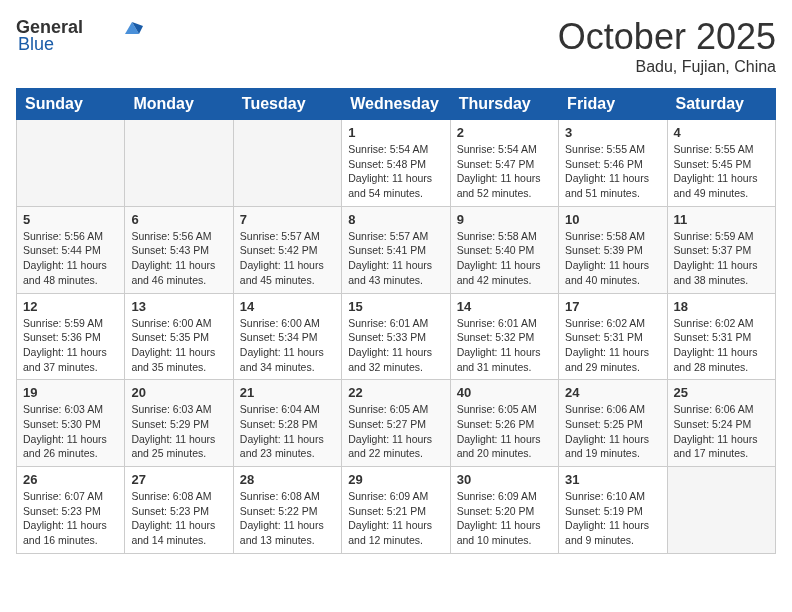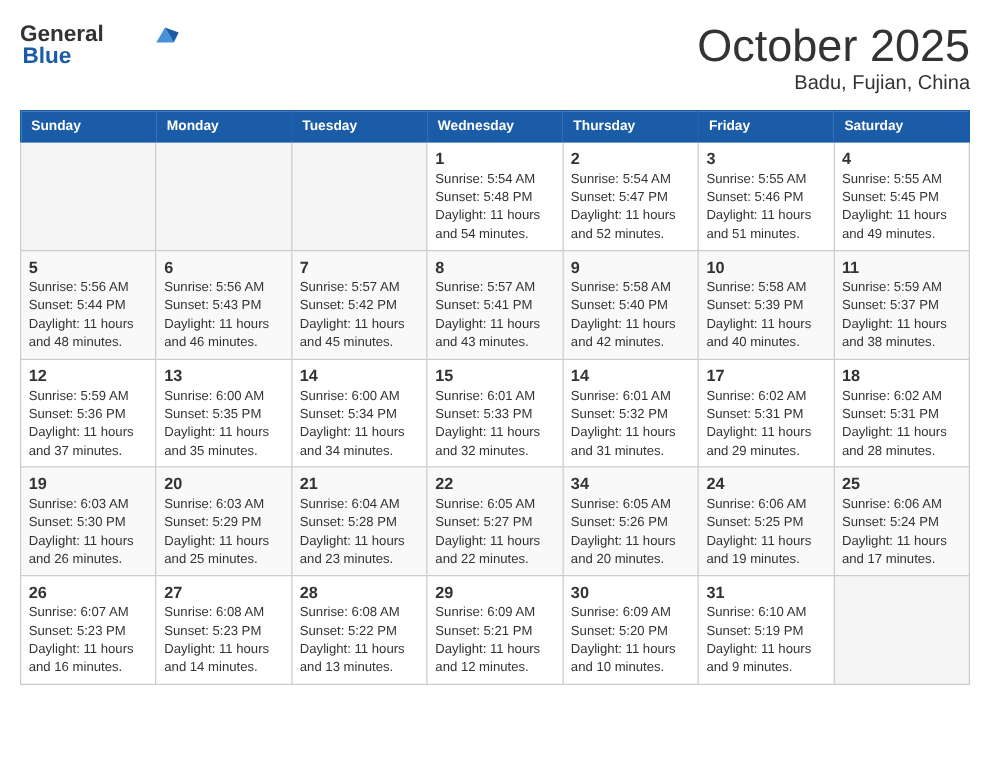"Blue" .logo-blue-text { font-weight: bold -> normal }
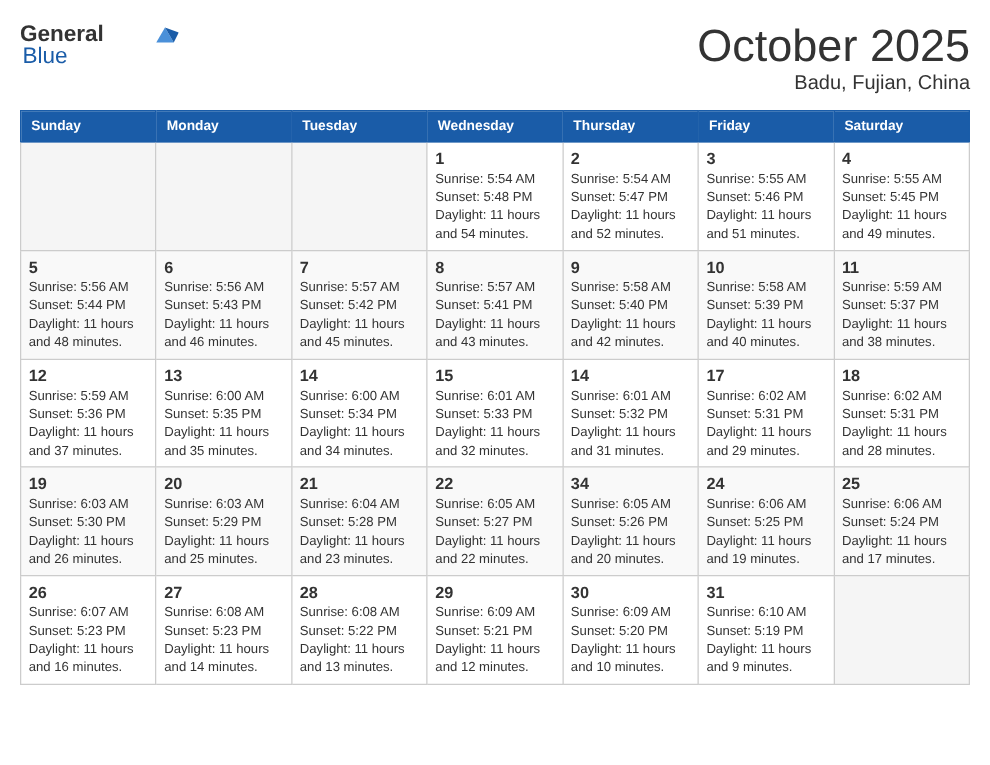"Sunday" .calendar th { font-size: 11px -> 16px }
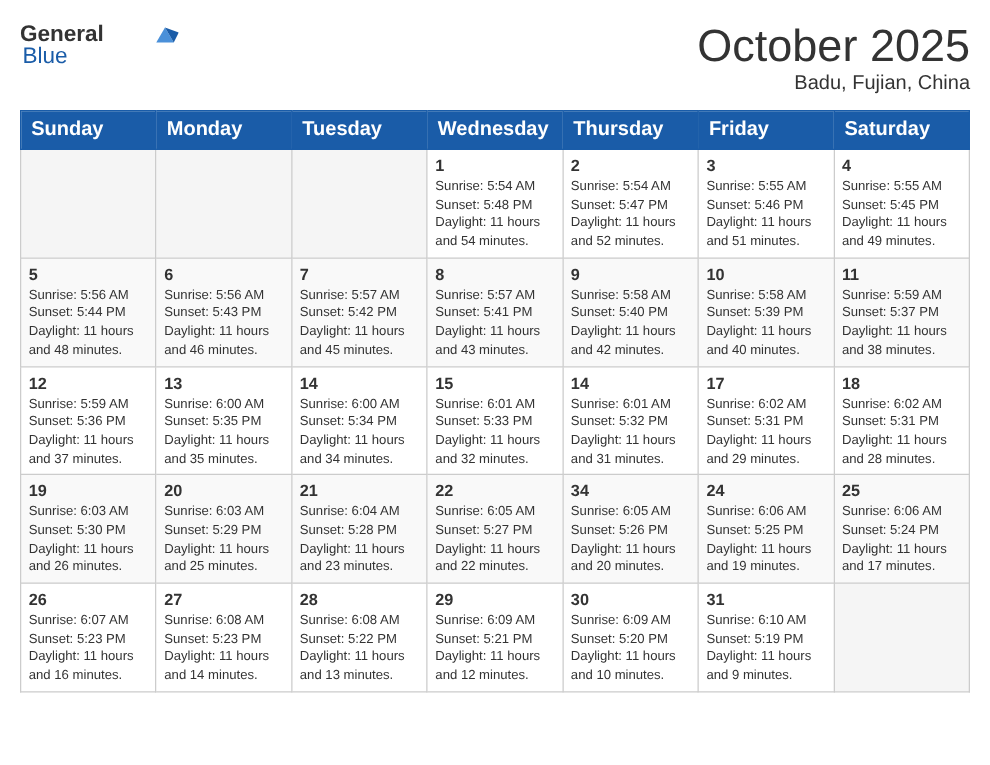"34" span.day-num { text: 34 -> 40 }
